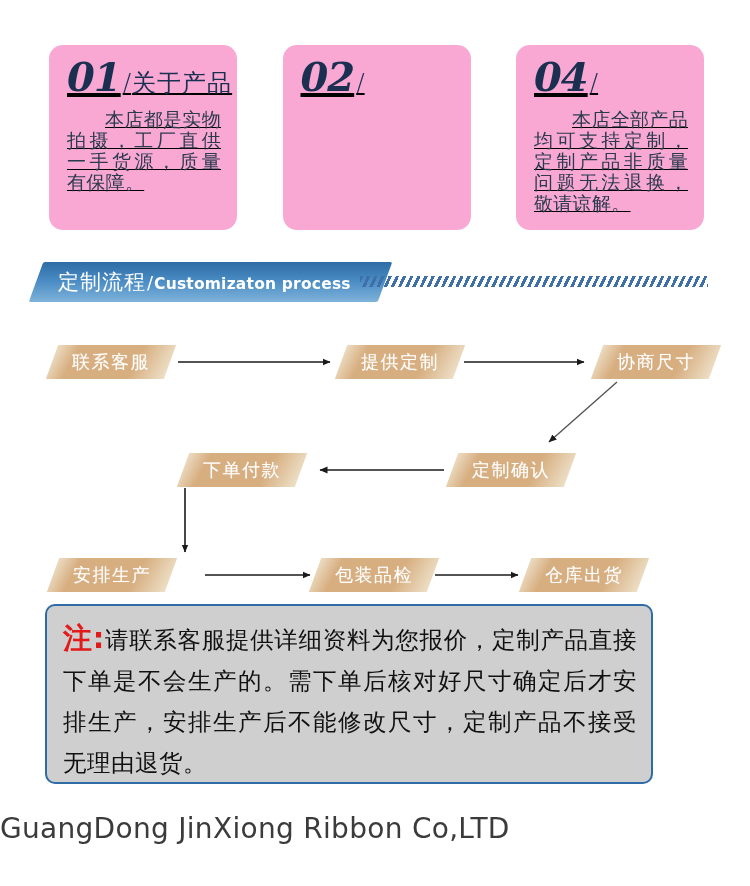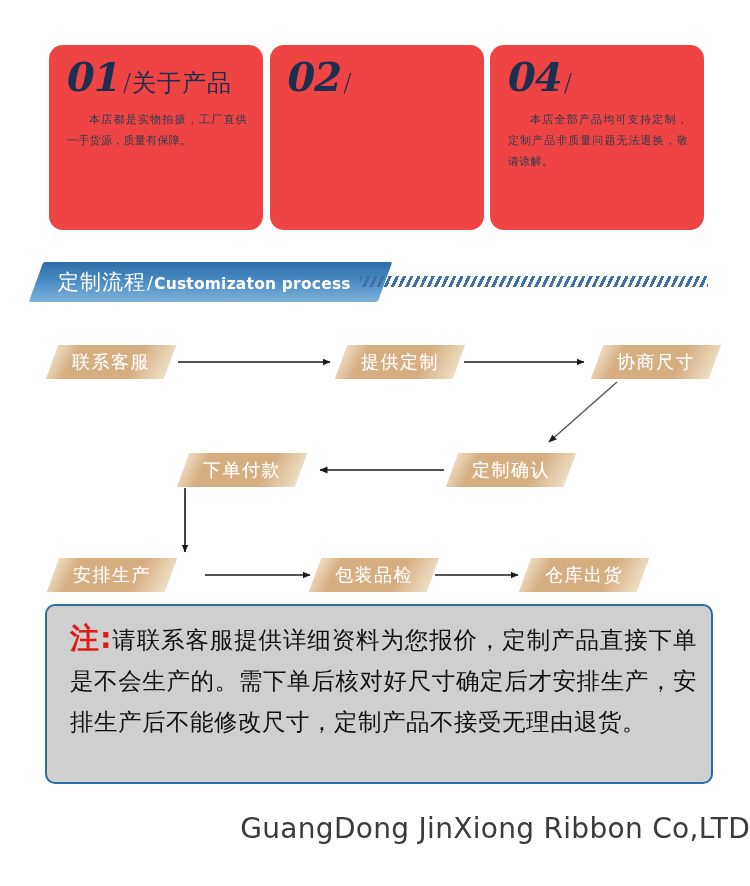"01" .card { background: #ef4444 -> #f9a8d4; text-decoration: none -> underline; width: 214px -> 188px }
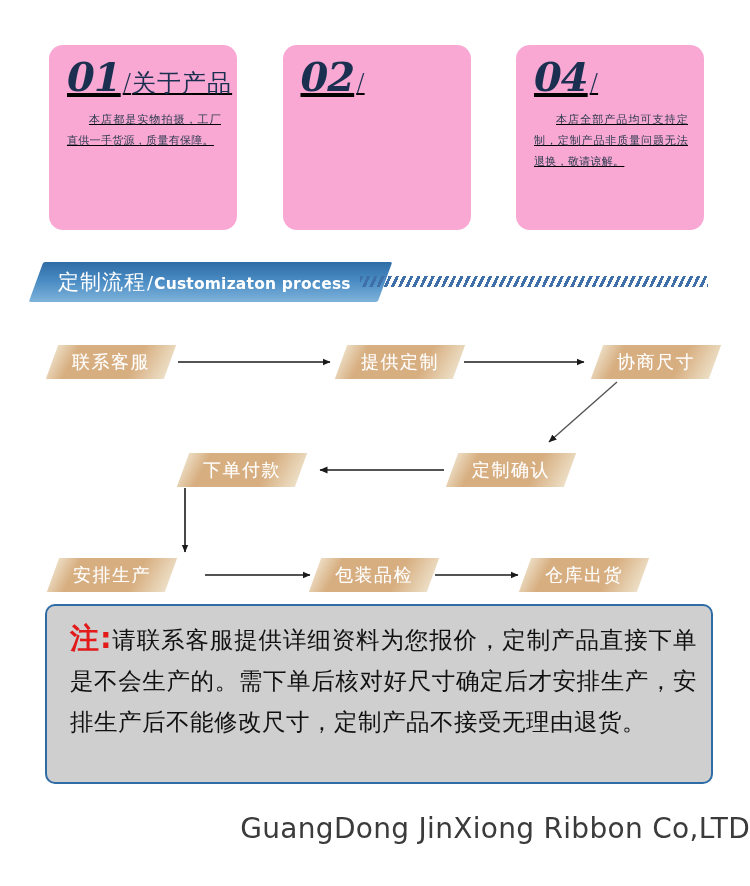"本店都是实物拍摄，工厂直供一手货源，质量有保障。" .card-body { font-size: 11px -> 19px }
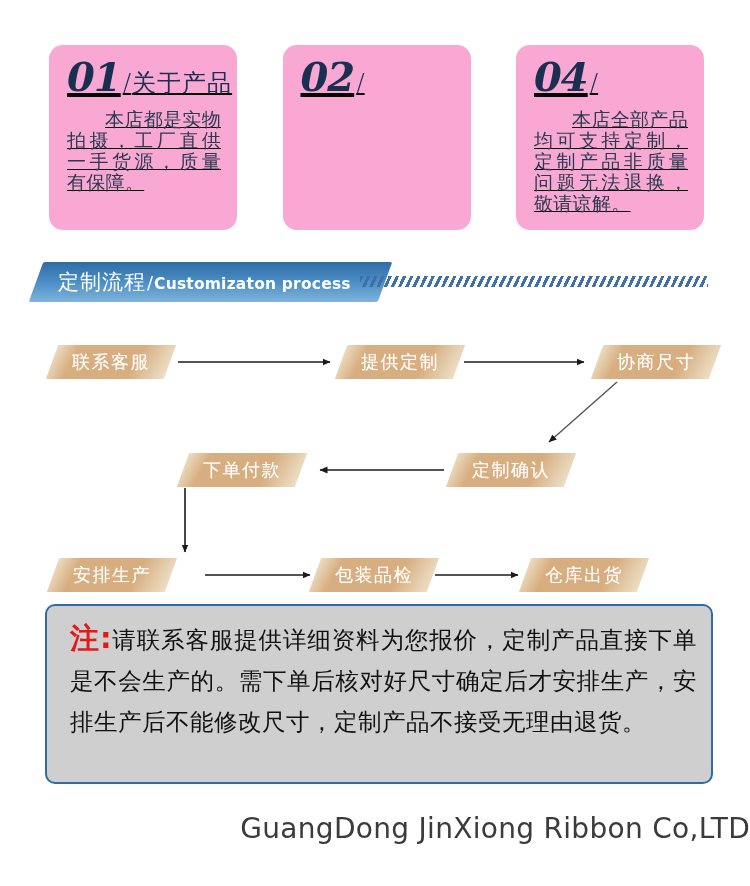"注:请联系客服提供详细资料为您报价，定制产品直接下单是不会生产的。需下单后核对好" .note { padding: 12px 14px 0 23px -> 12px 14px 0 16px; width: 668px -> 608px }
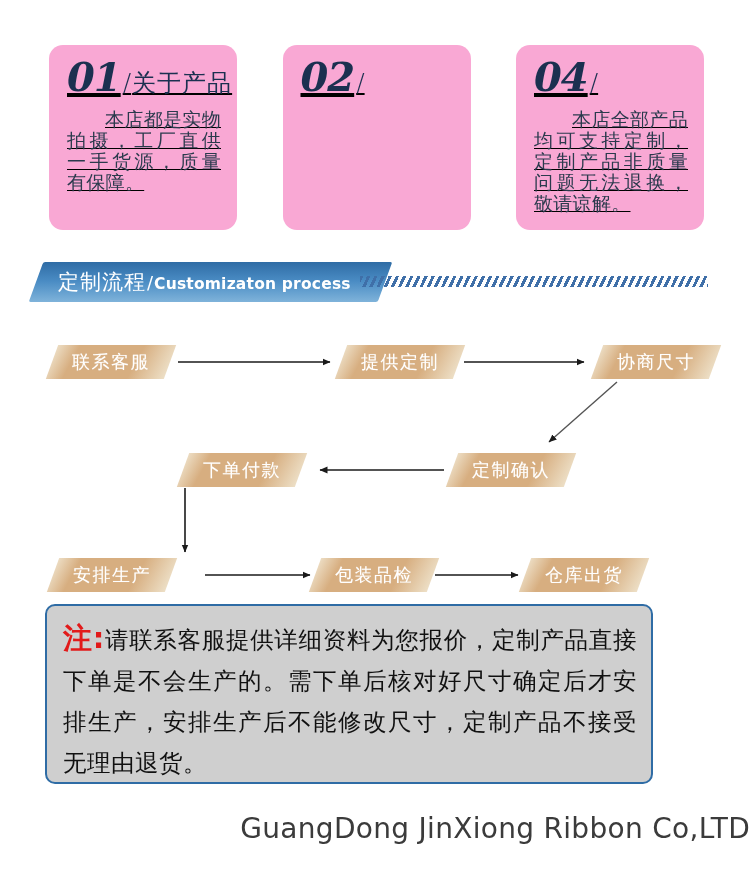"GuangDong JinXiong Ribbon Co,LTD" .footer { text-align: right -> left }
